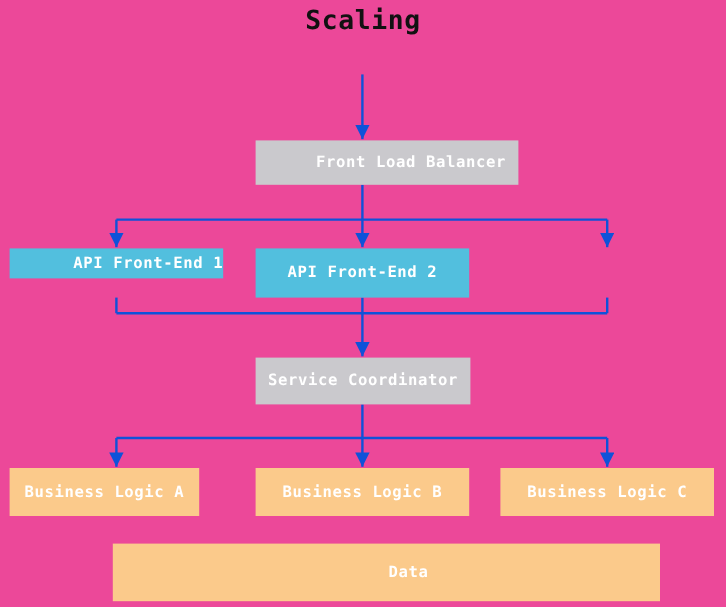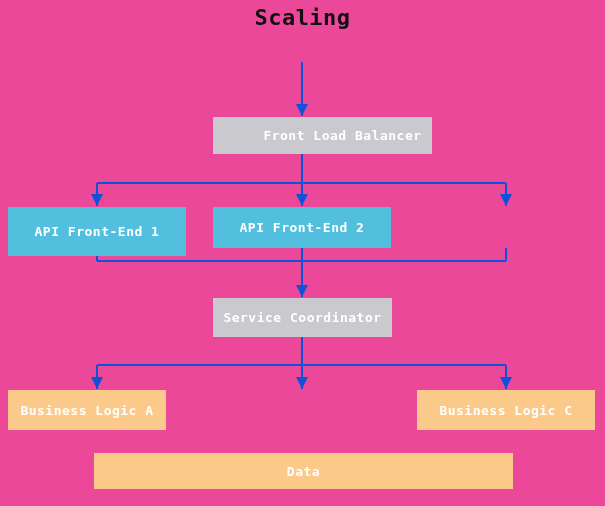"API Front-End 1" #n-api1 { height: 49px -> 25px; justify-content: none -> flex-end }
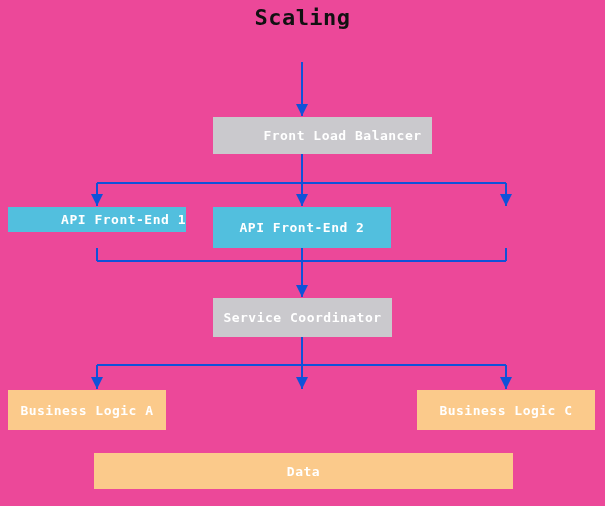"Business Logic B" div.node { html: none -> <div> <span>Business Logic B</span> </div> }
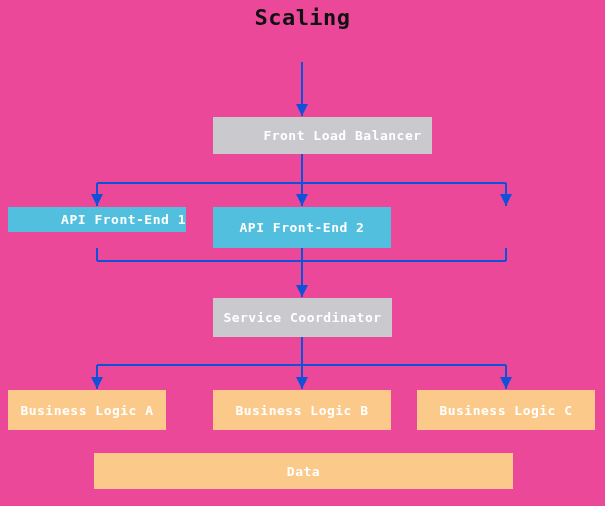"Data" #n-data { height: 36px -> 48px; padding-left: none -> 37px }
